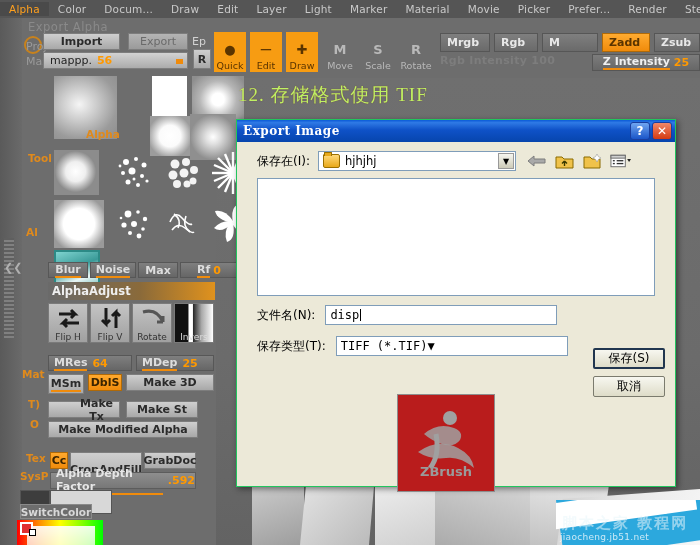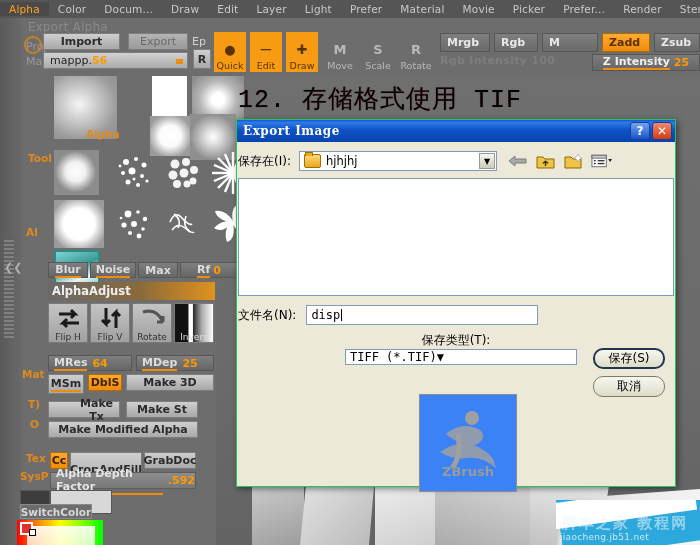"Prefer" div.mi { text: Prefer -> Marker }
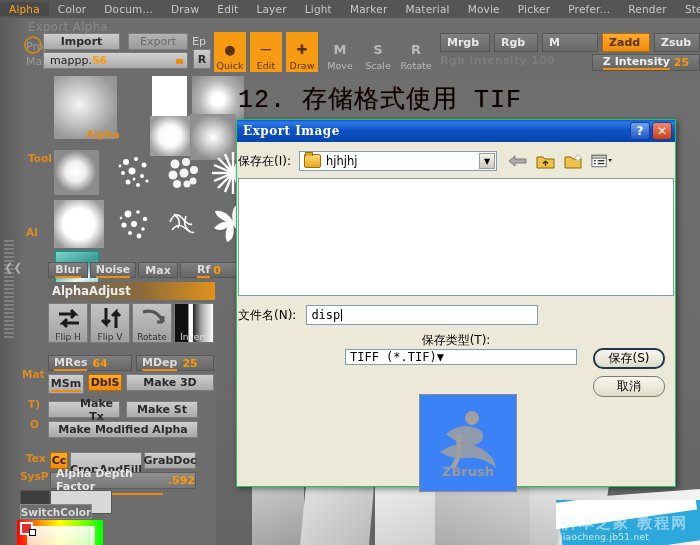"56" #mappp-slider .num { margin-left: none -> 5px }
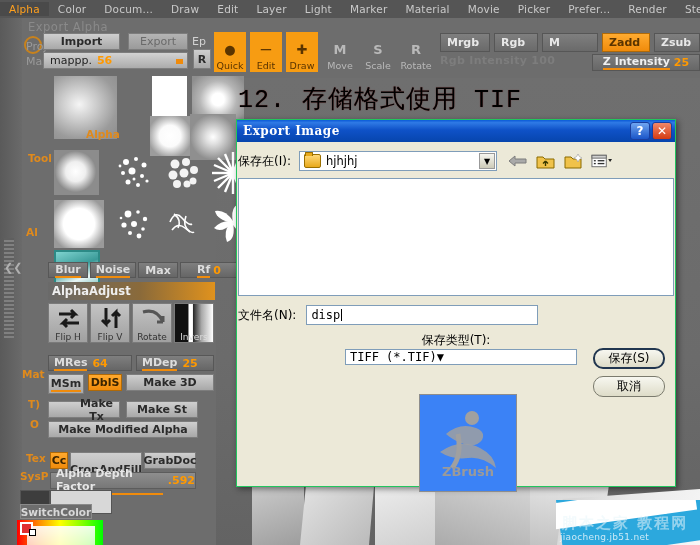"12. 存储格式使用 TIF" #annotation { color: #000000 -> #bef264; font-family: Liberation Mono, monospace -> Liberation Serif, serif; font-size: 25px -> 19px }
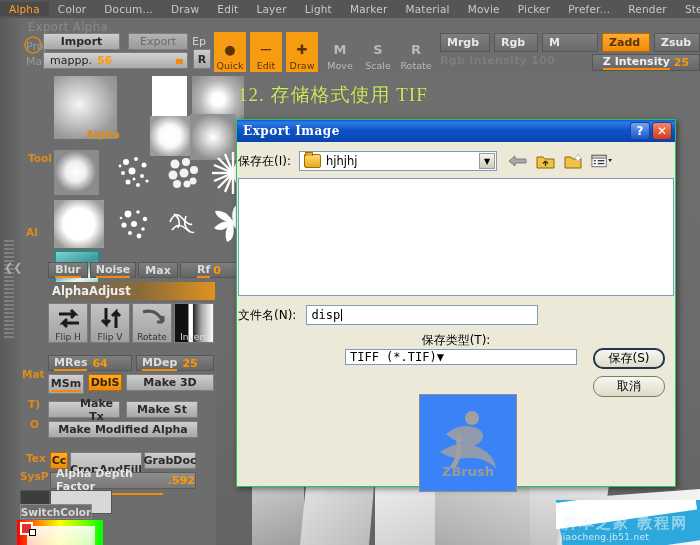"保存在(I):" .dlg-body { padding: 8px 1px -> 8px 20px }
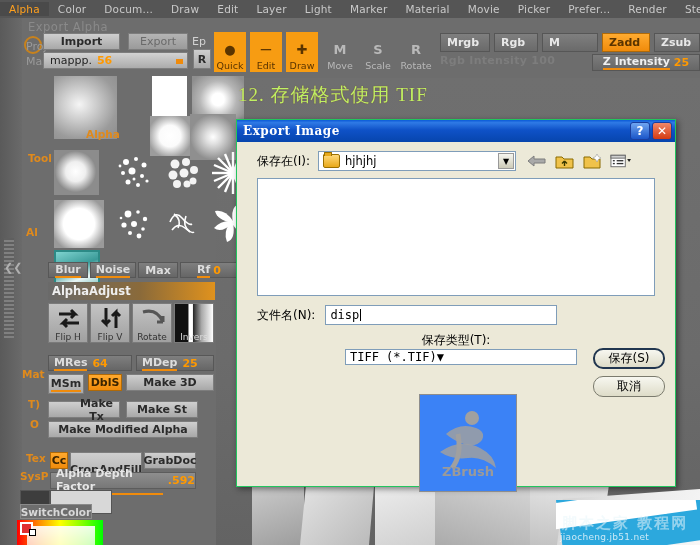"保存类型(T):" .row3 { flex-direction: column -> none }
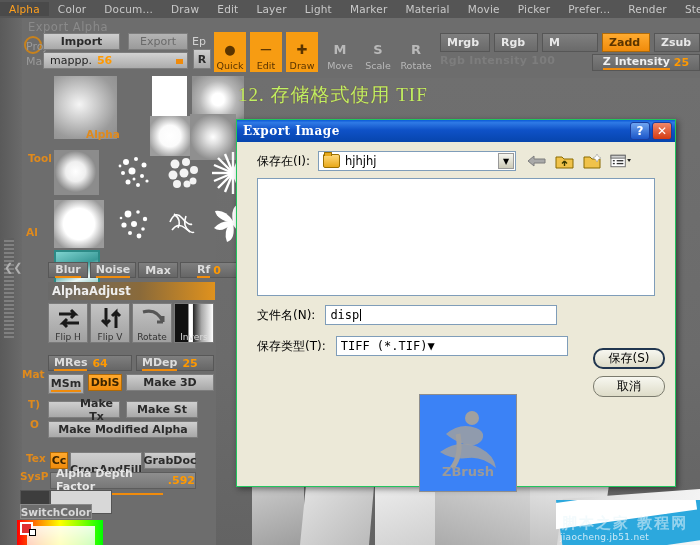"保存(S)" .xbtn { border-radius: 10px -> 2px }
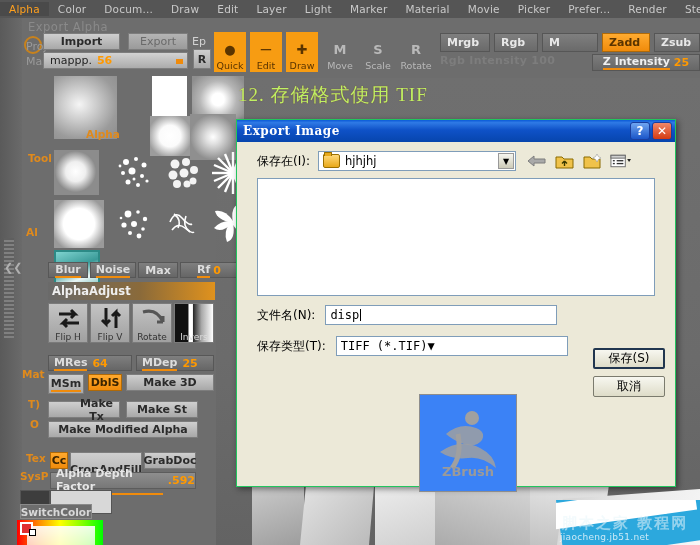"ZBrush" .zlogo { background: #3b82f6 -> #b91c1c; margin-left: 22px -> none }
